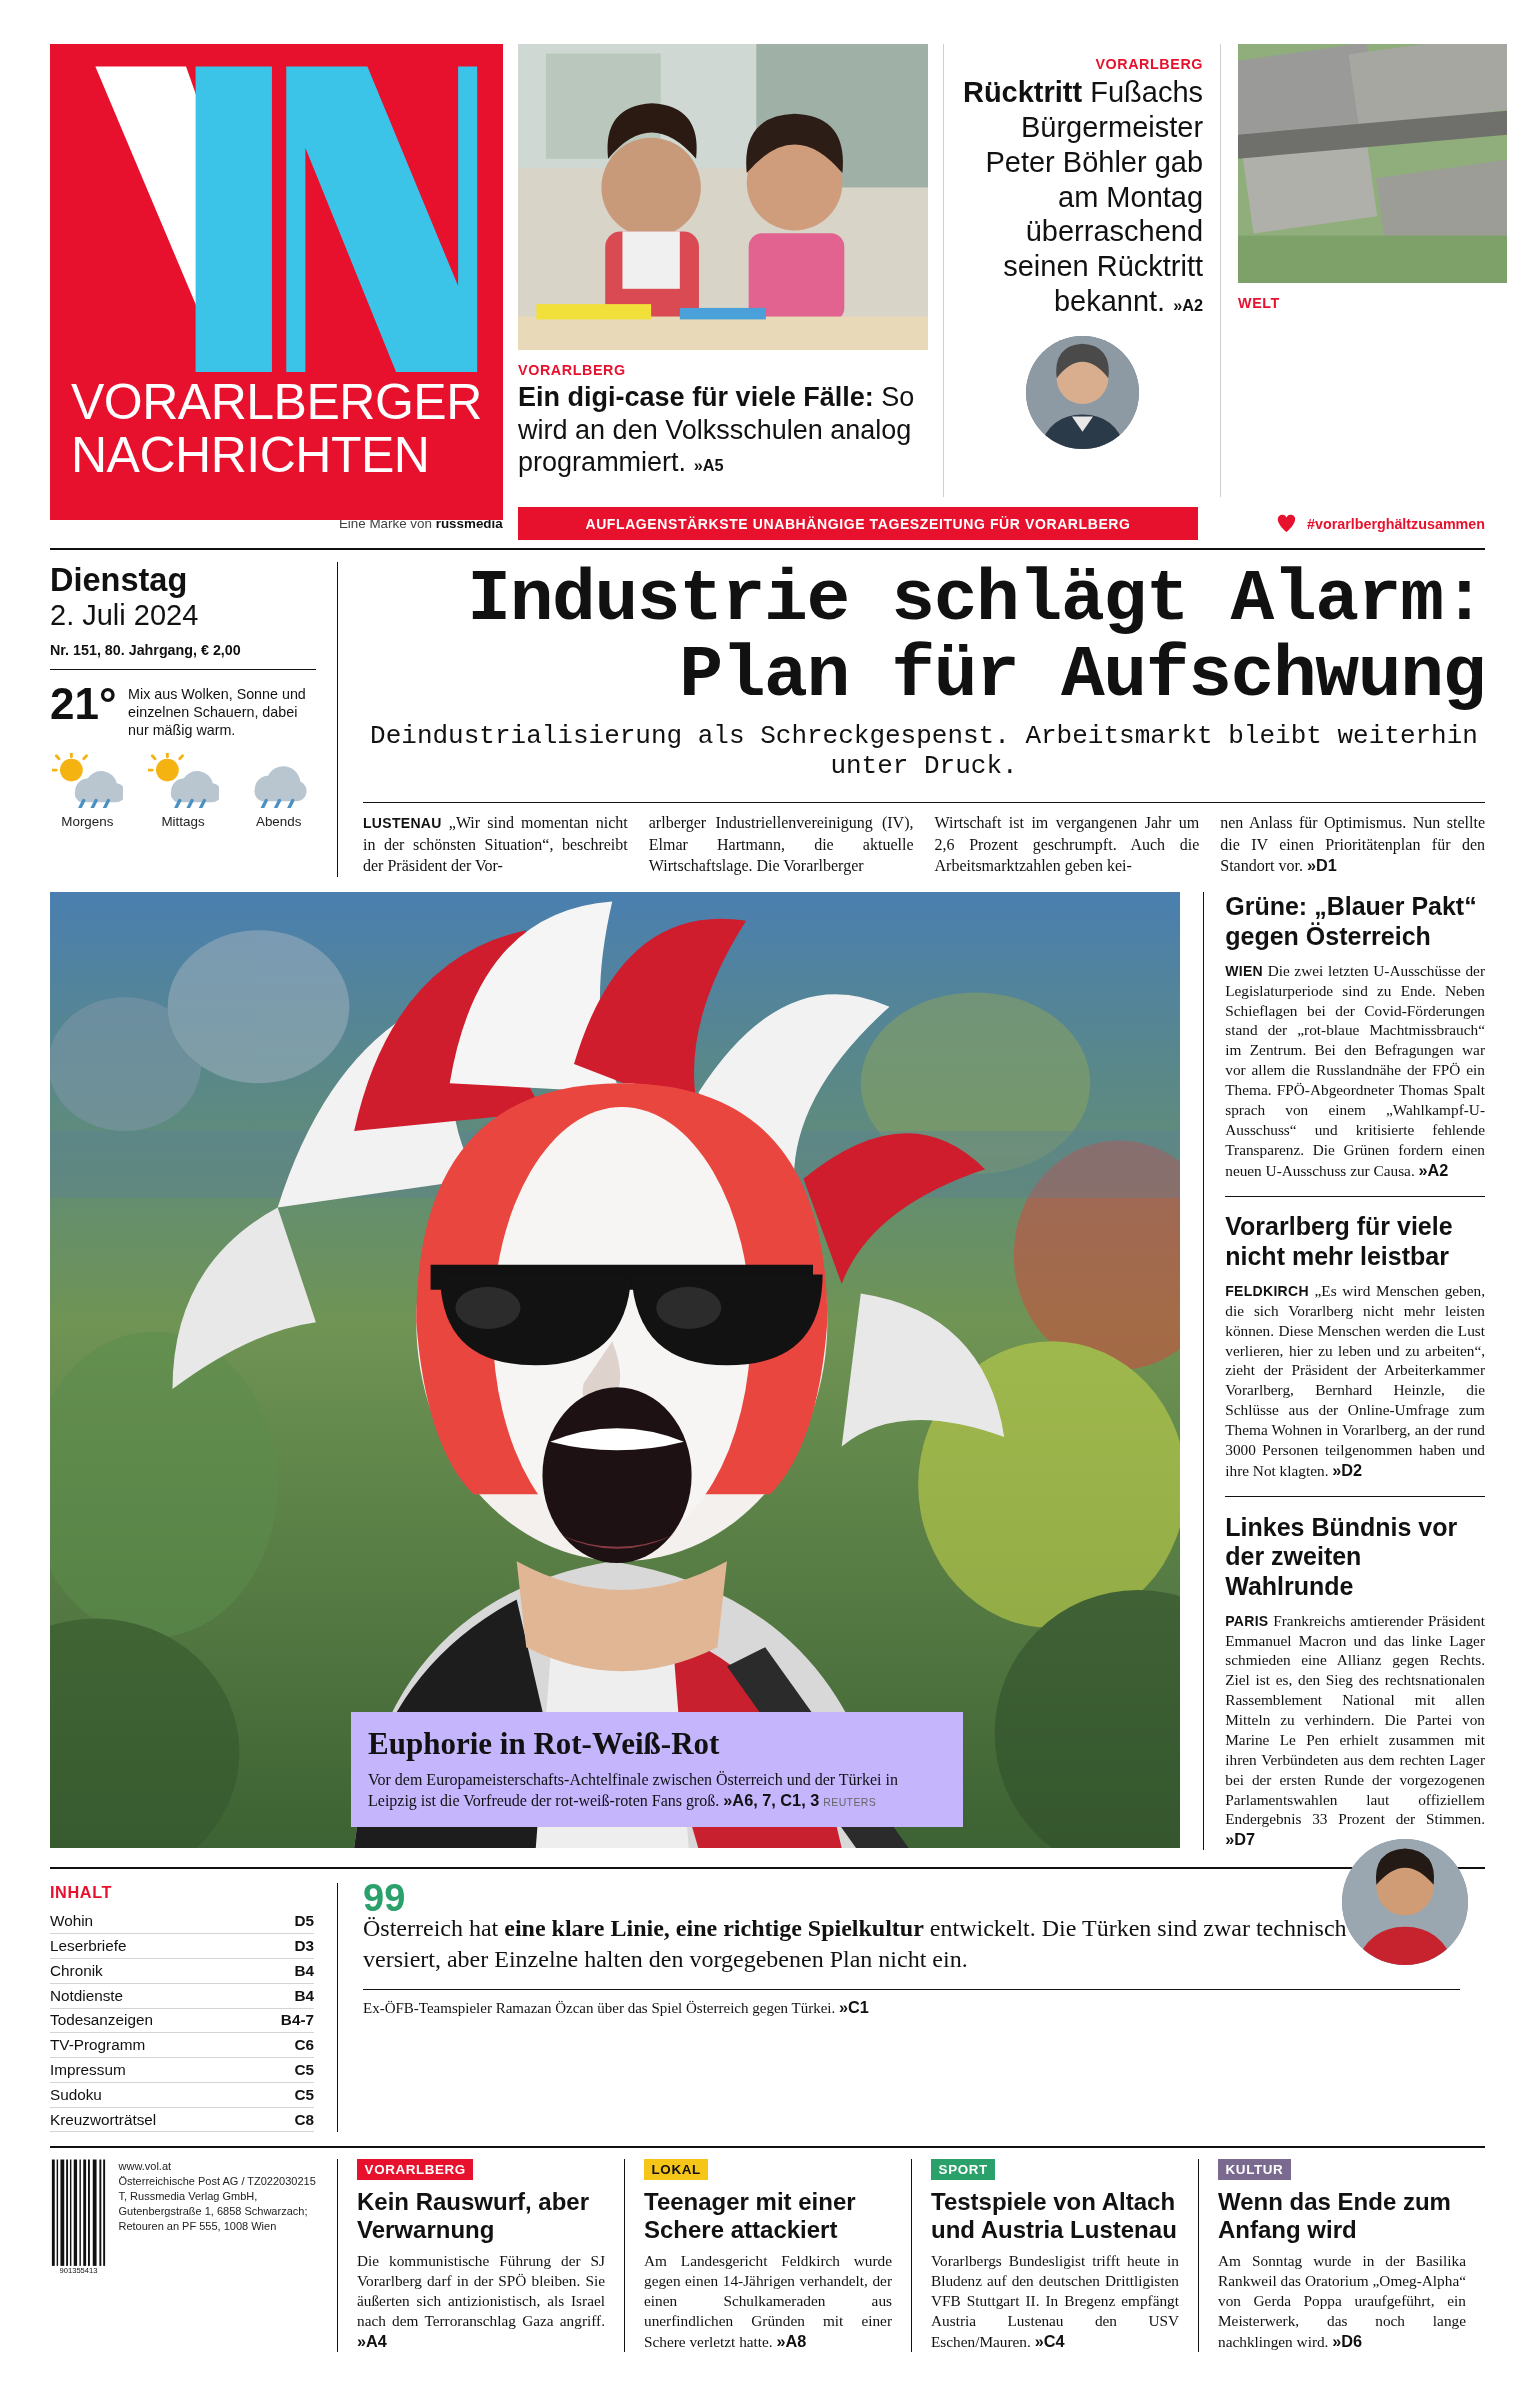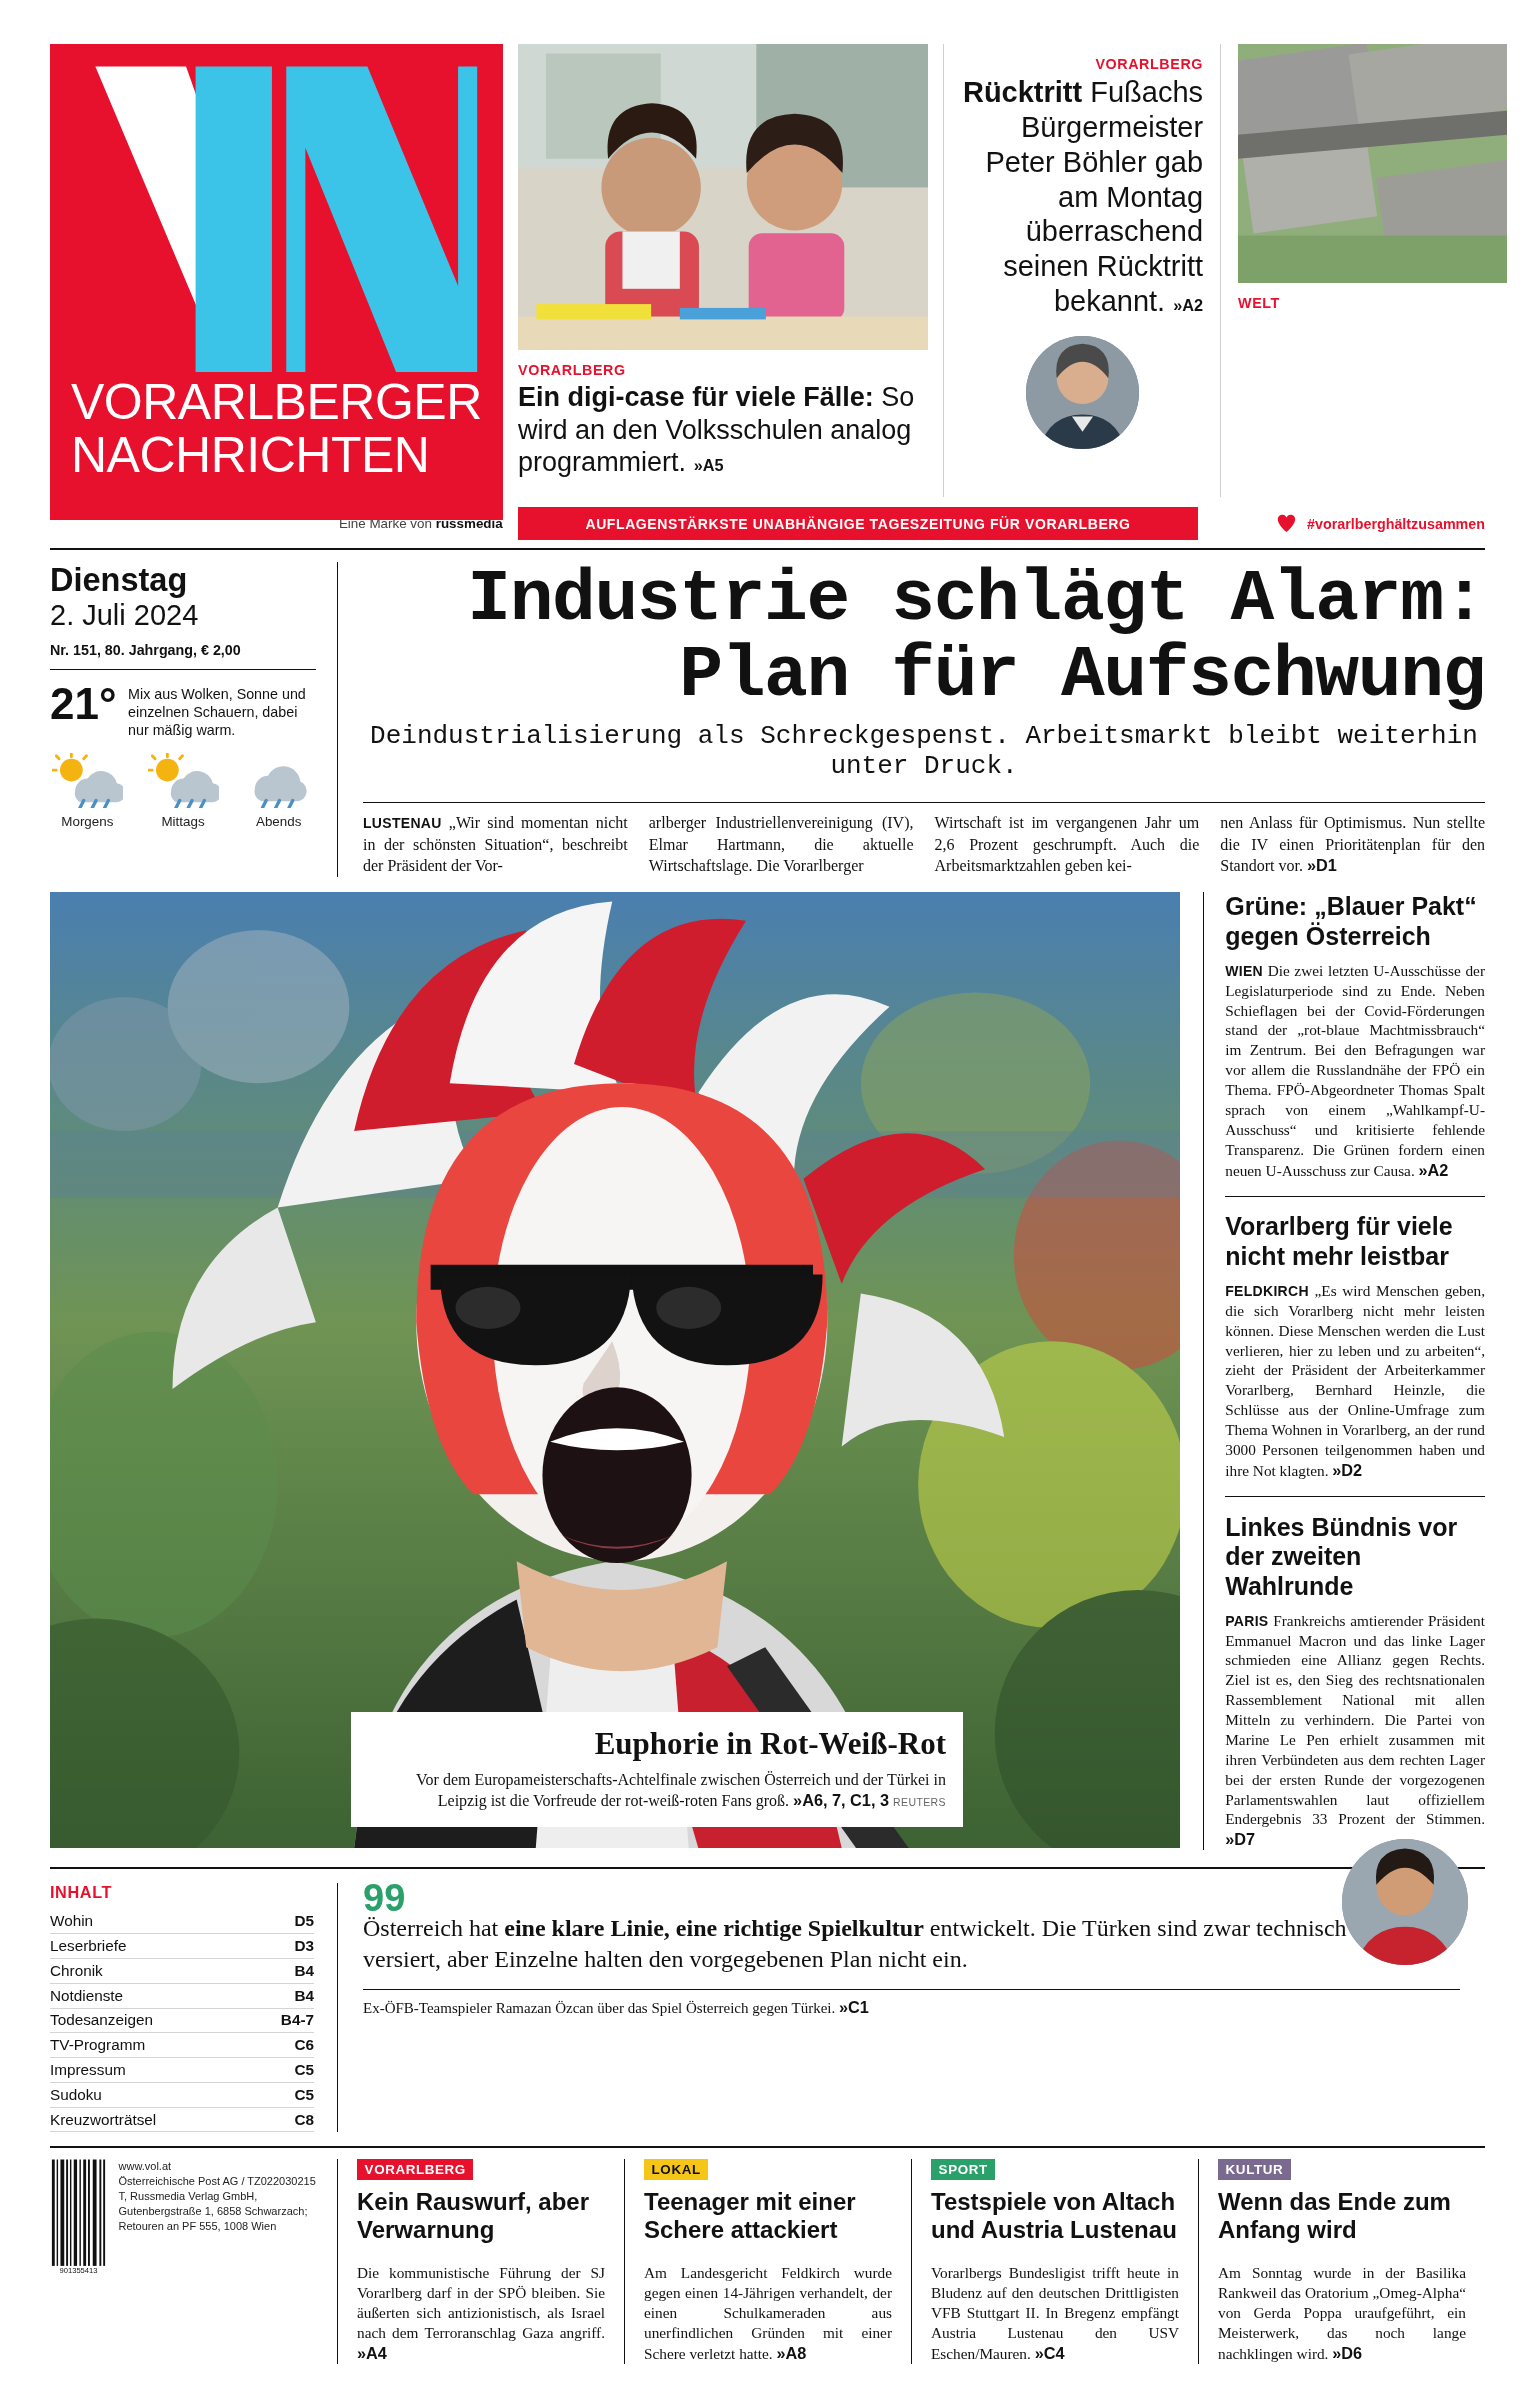"Euphorie in Rot-Weiß-Rot" .photo-caption { background: #ffffff -> #c4b5fd; text-align: right -> left }
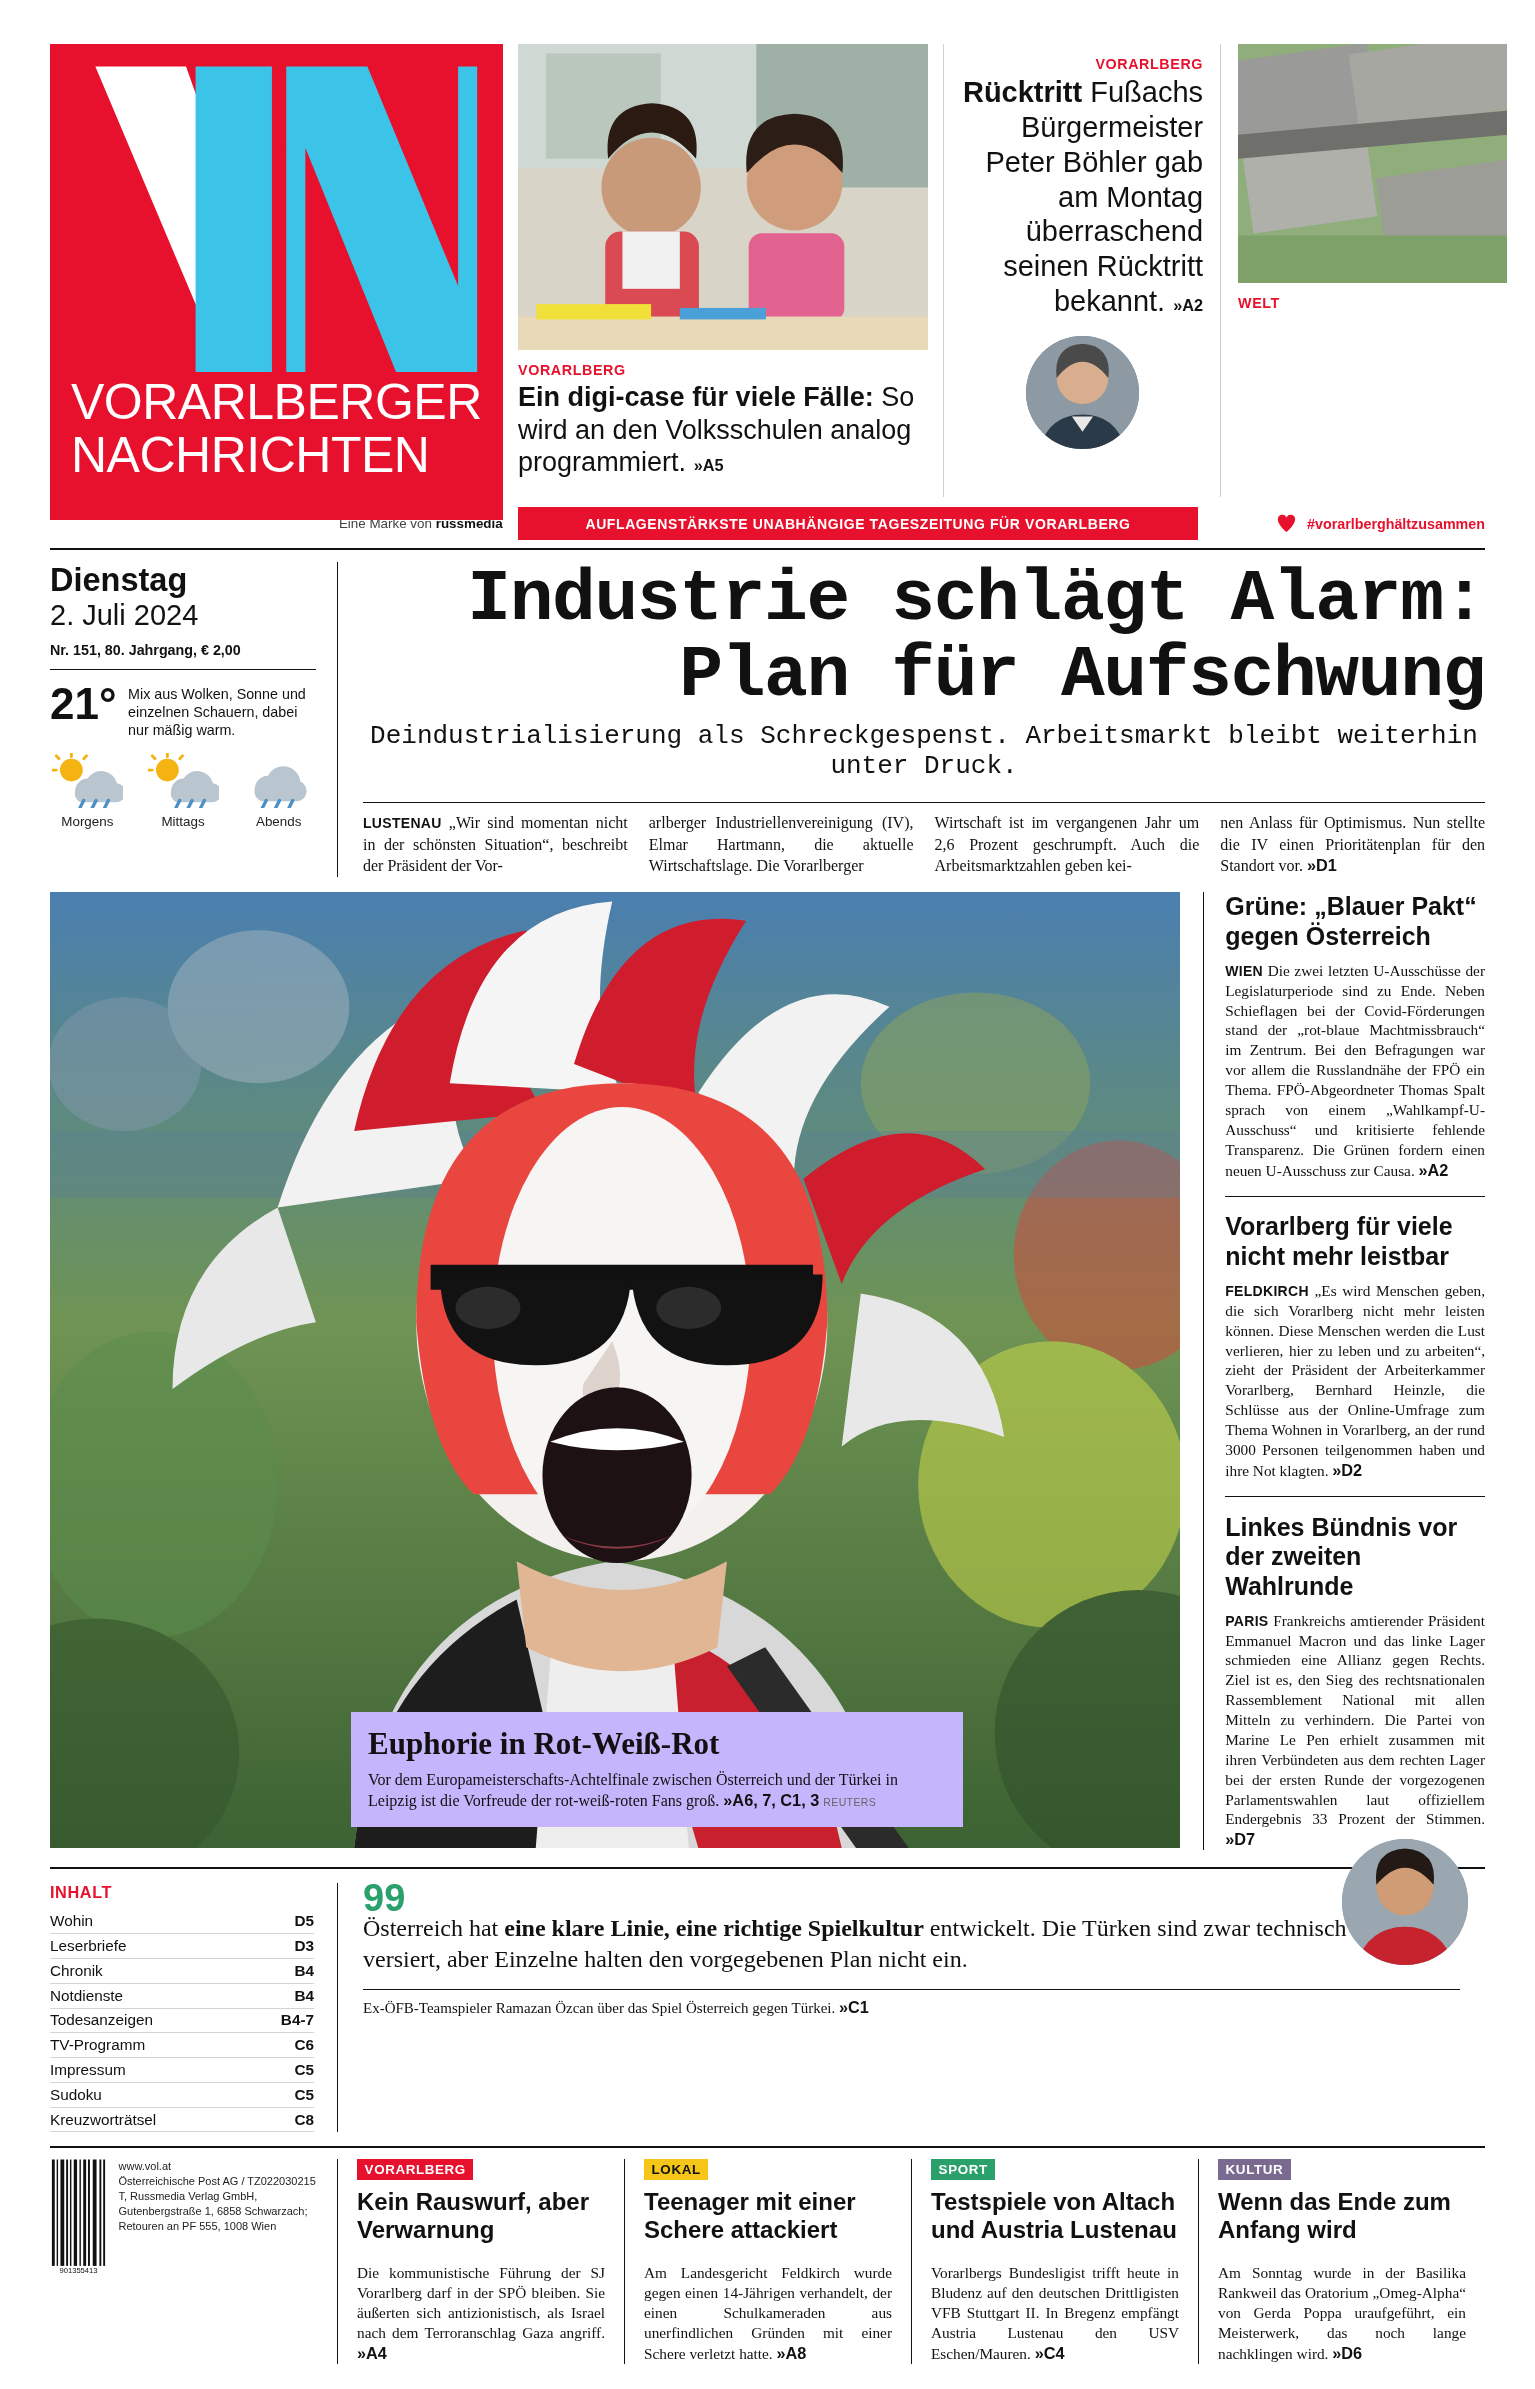"Kein Rauswurf, aber Verwarnung" .bt-head { margin-bottom: 20px -> 8px }
